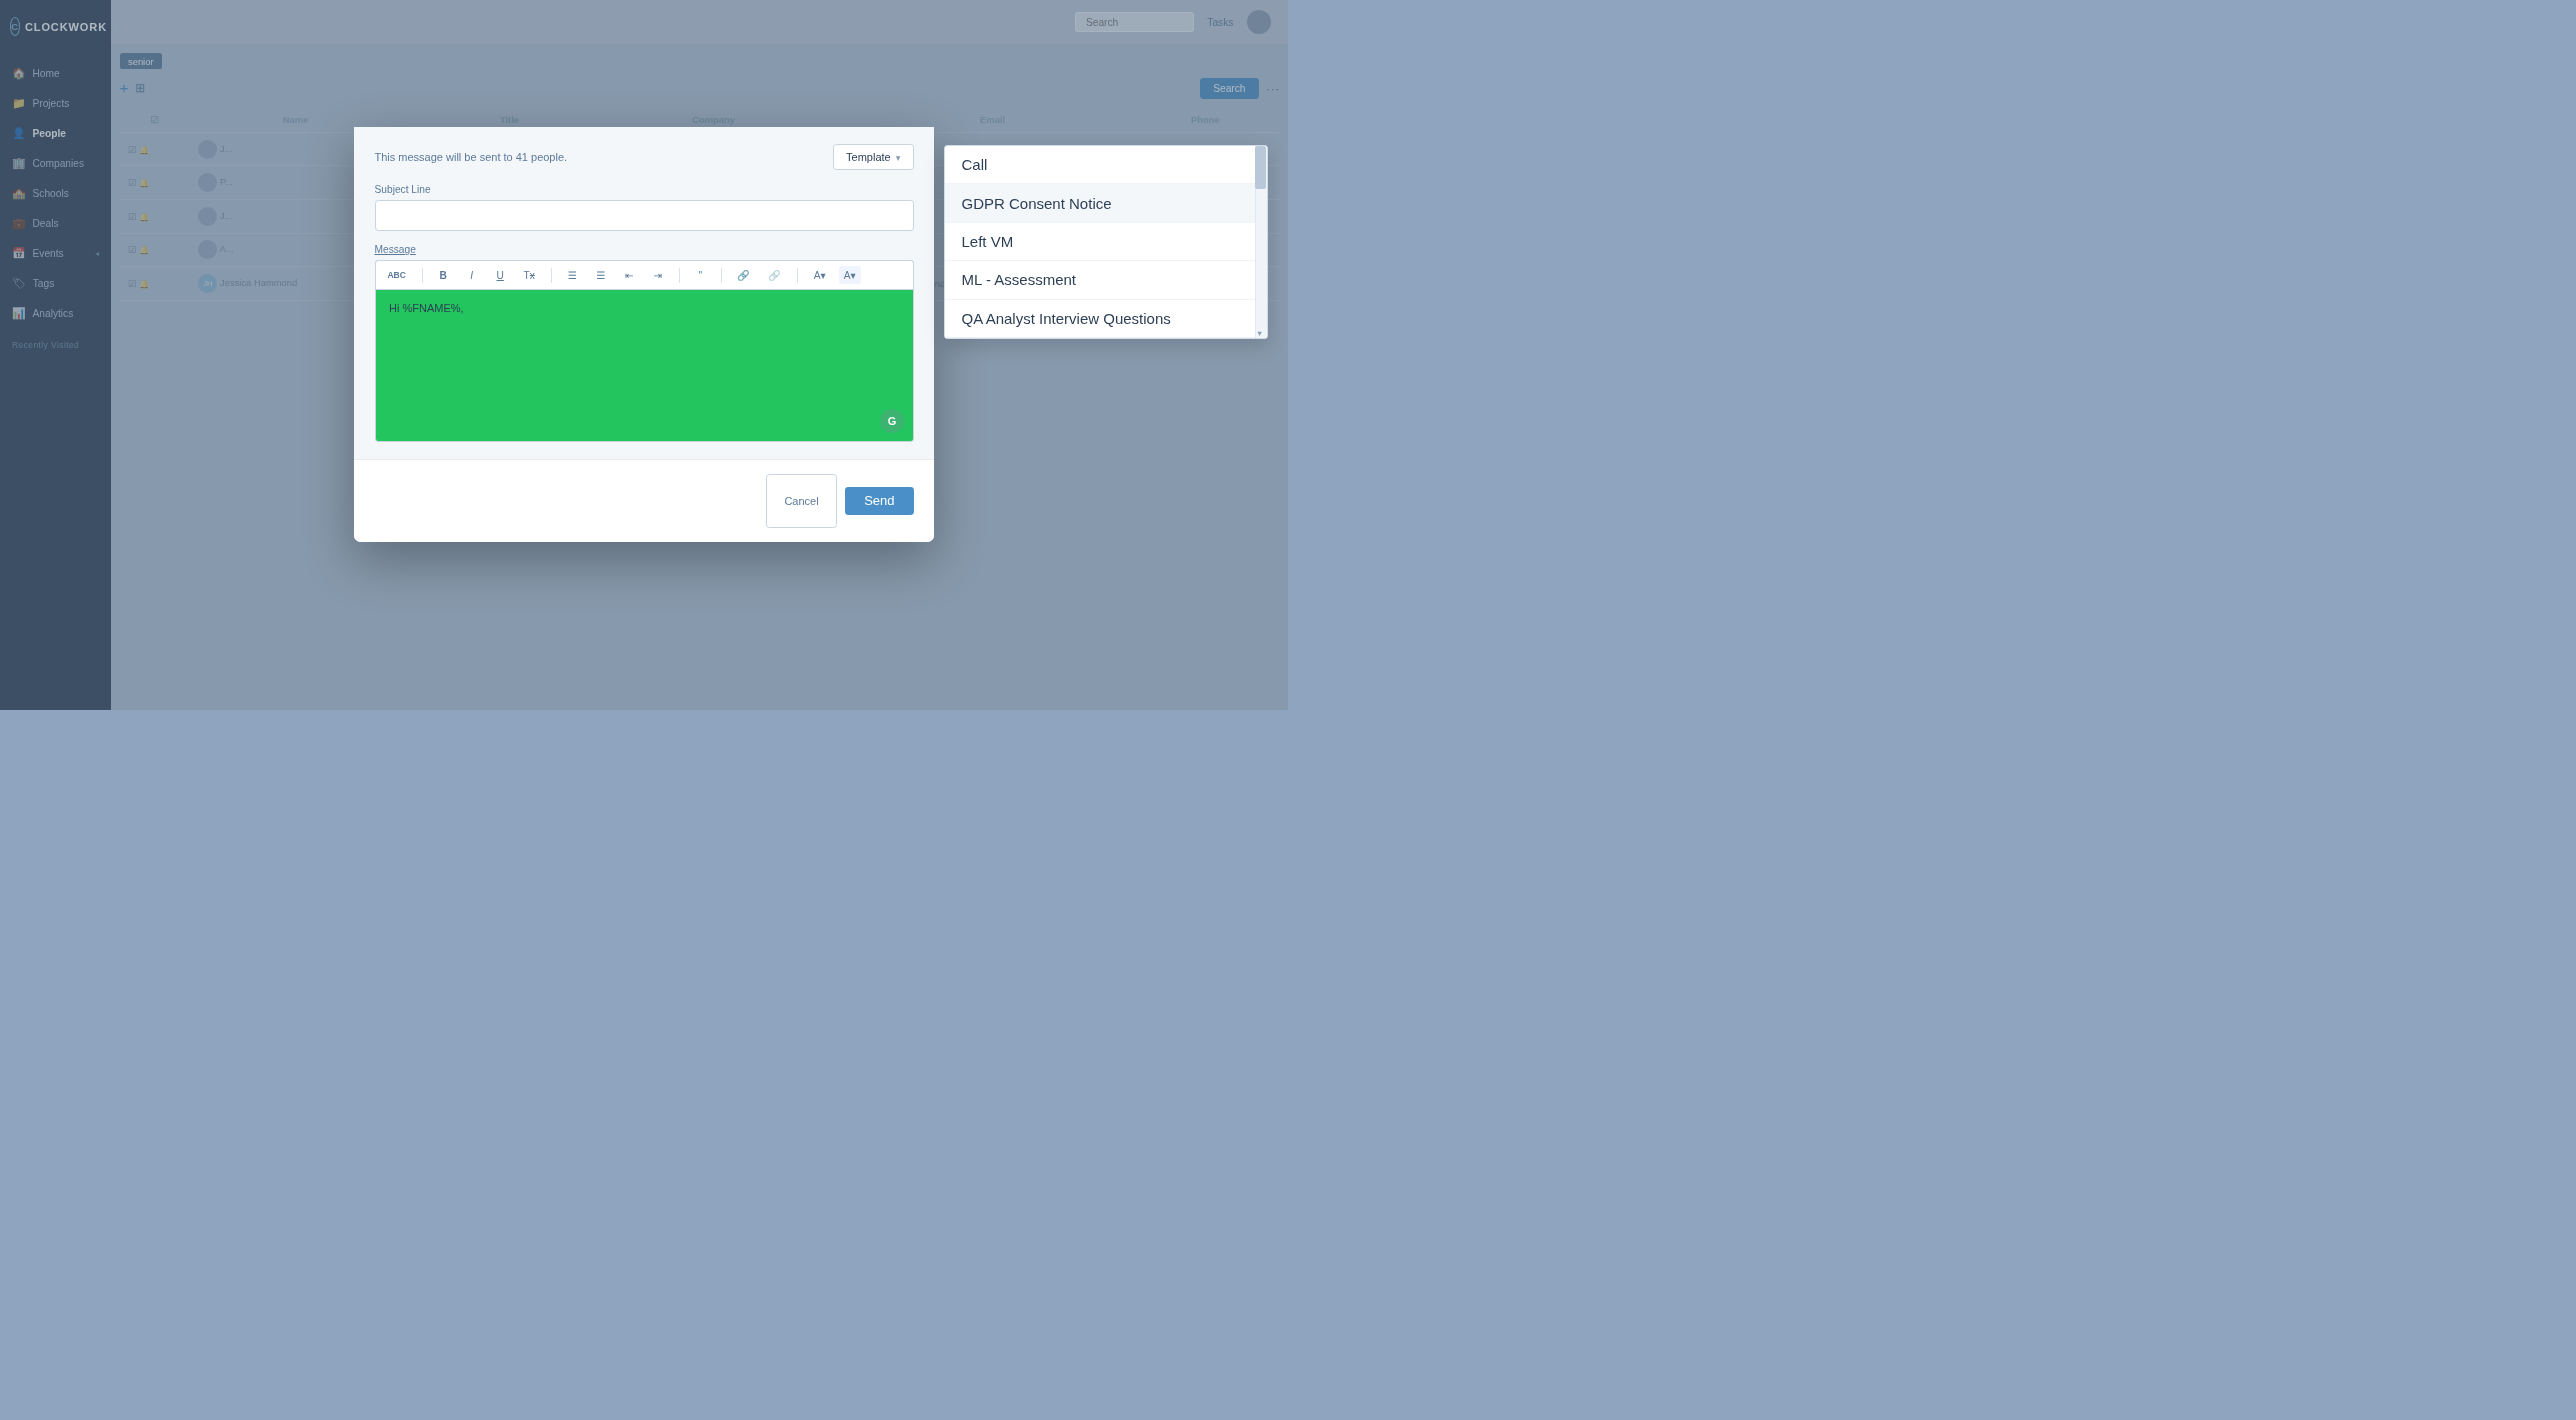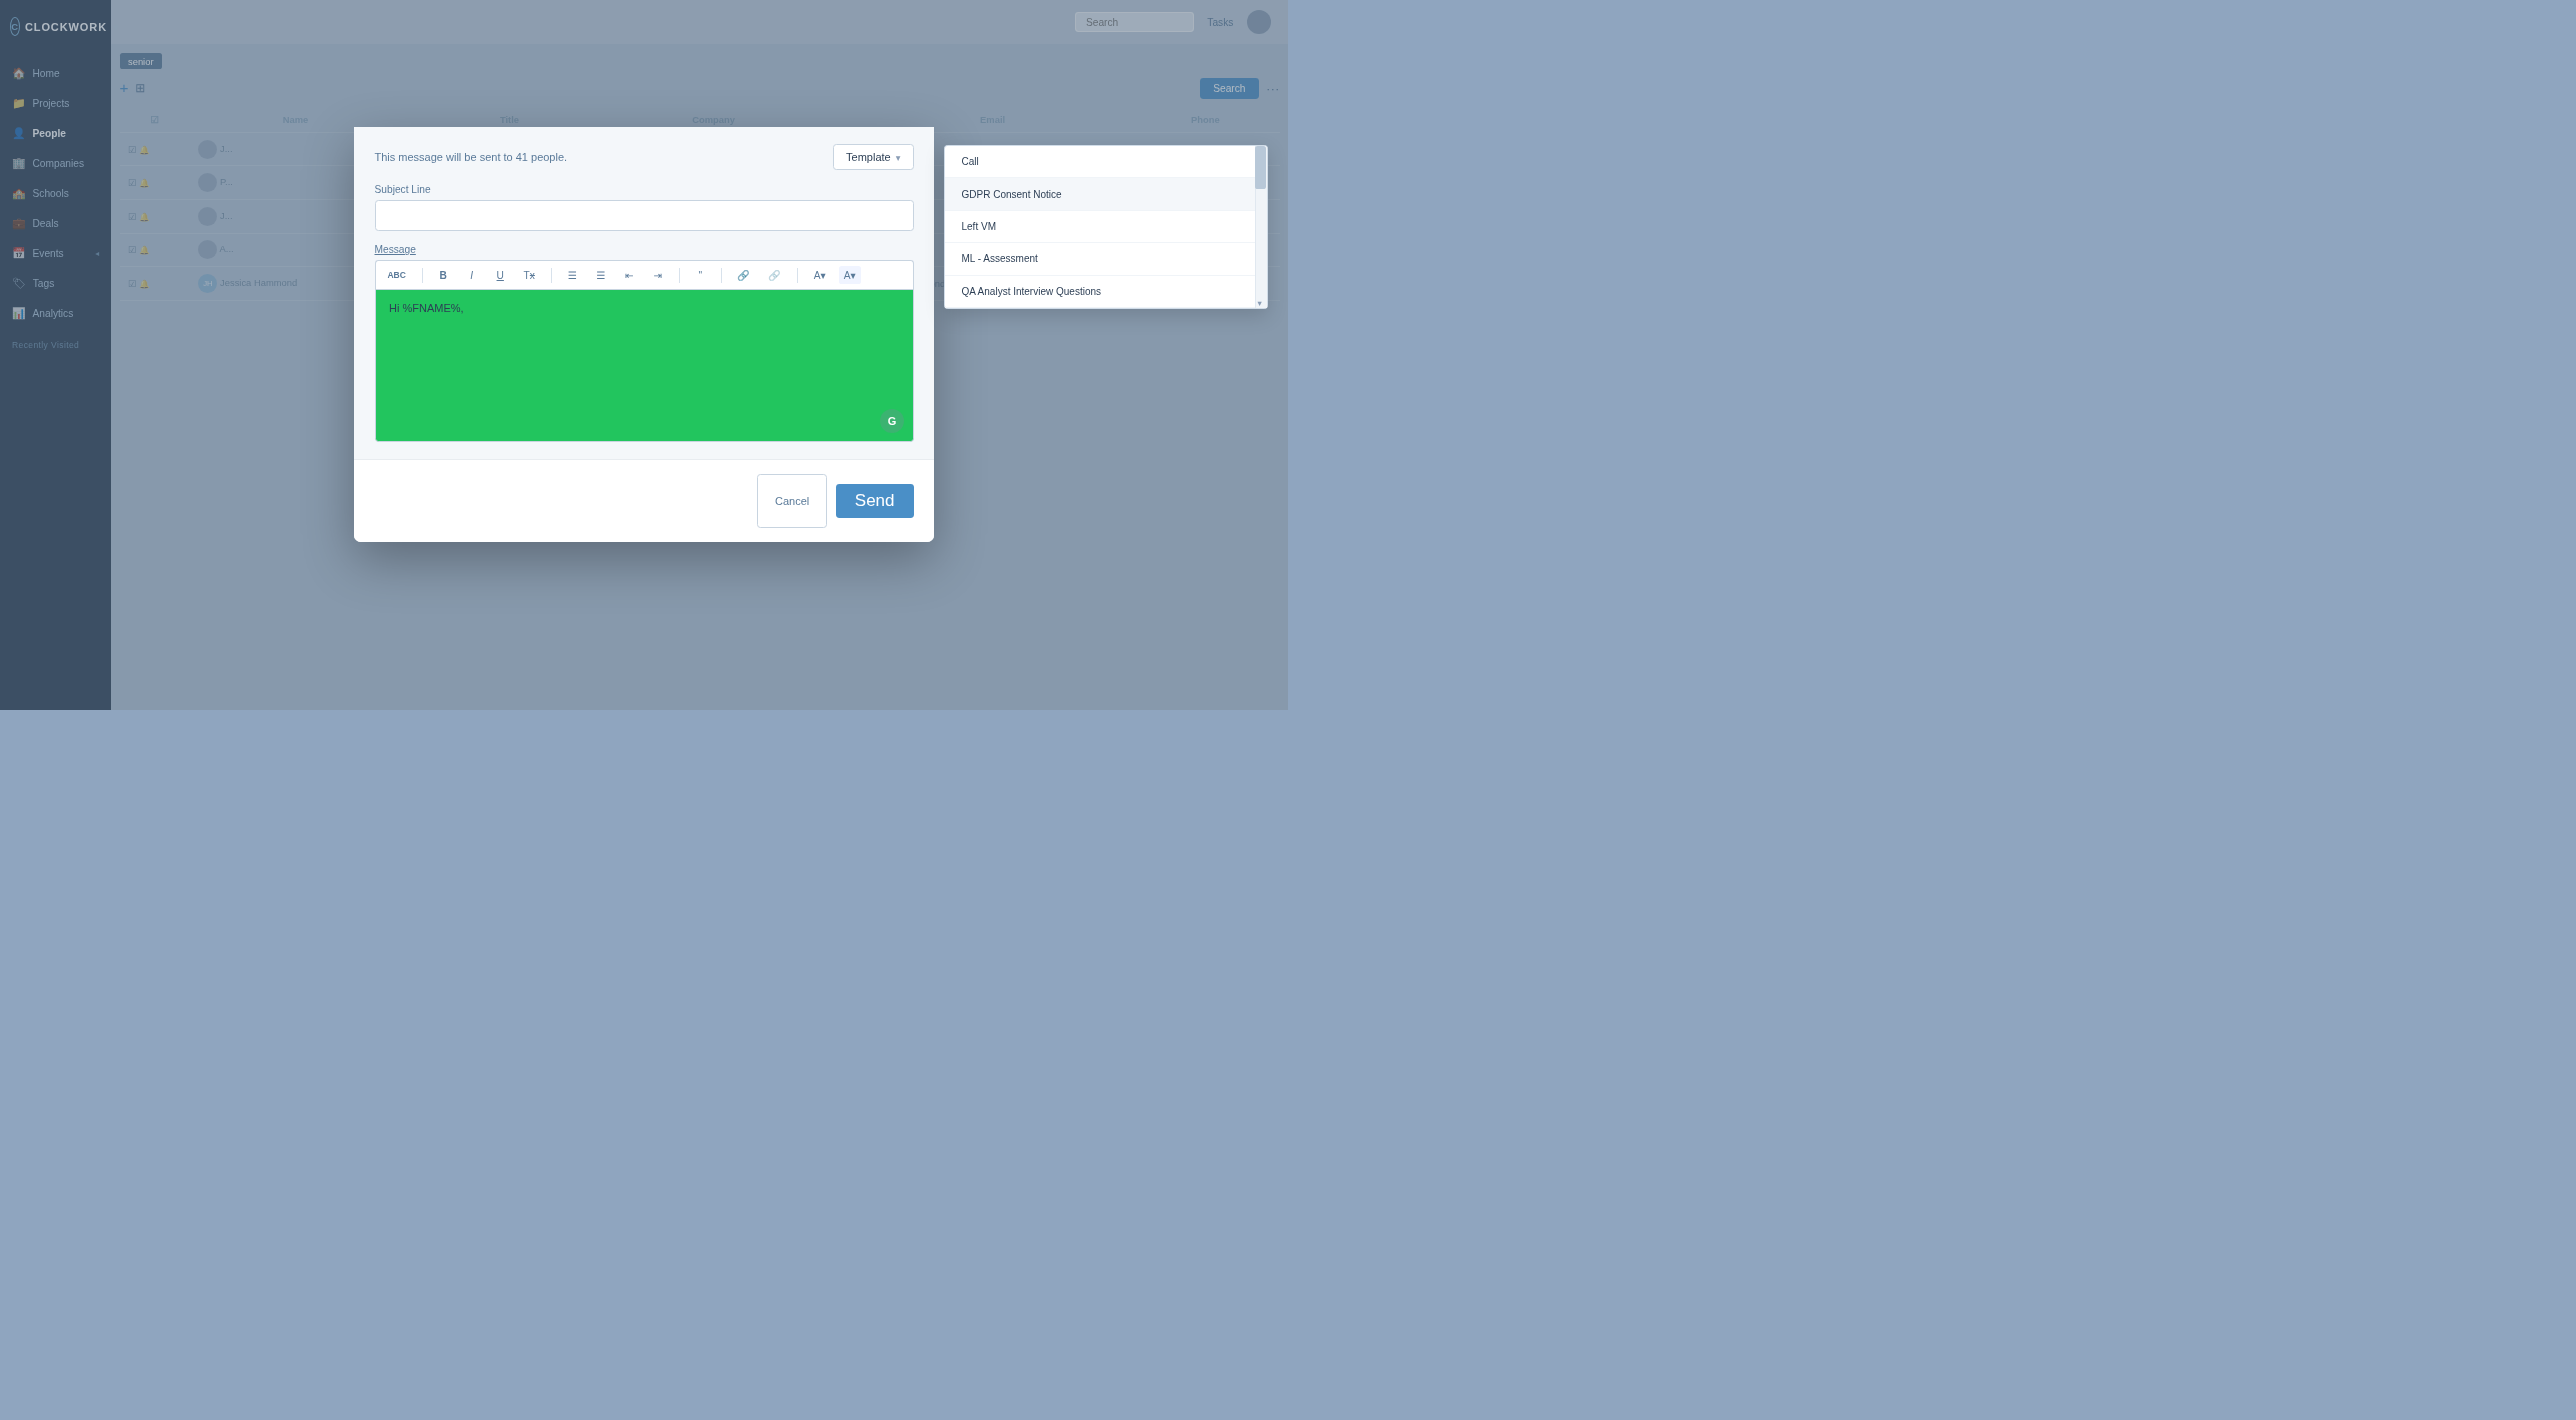"Call" .dropdown-item { font-size: 10px -> 15px }
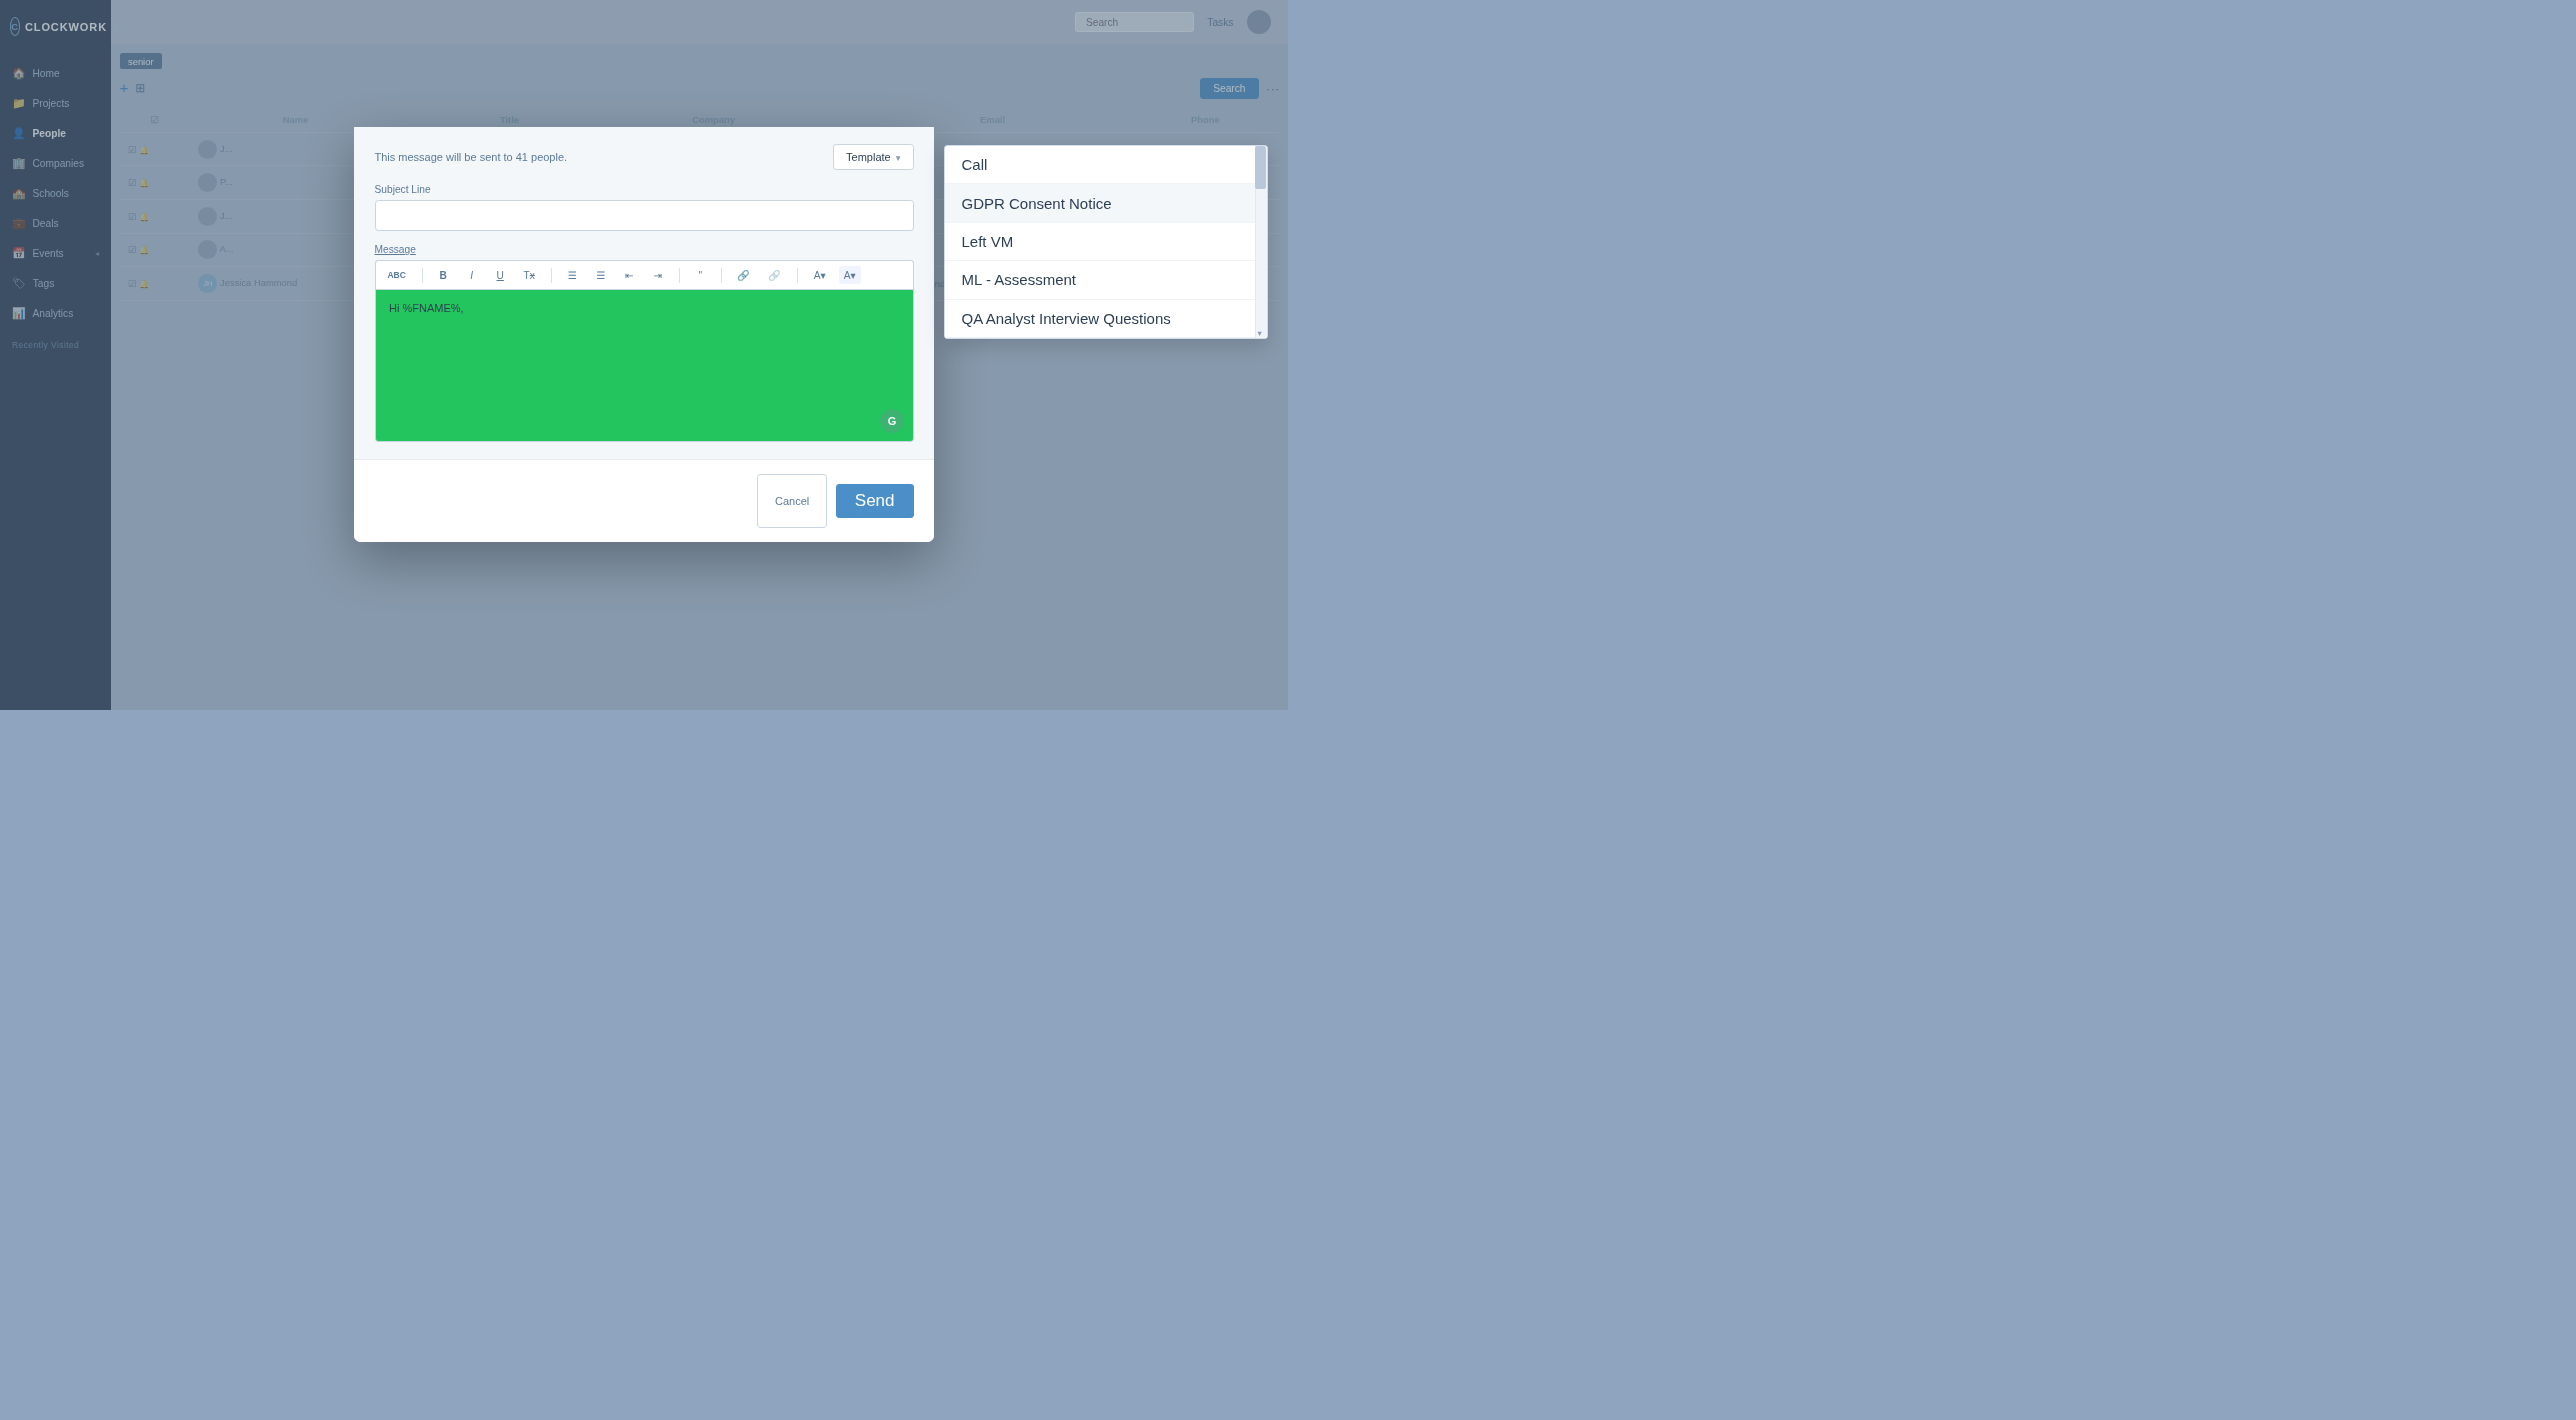"Send" .btn-send { font-size: 17px -> 13px }
